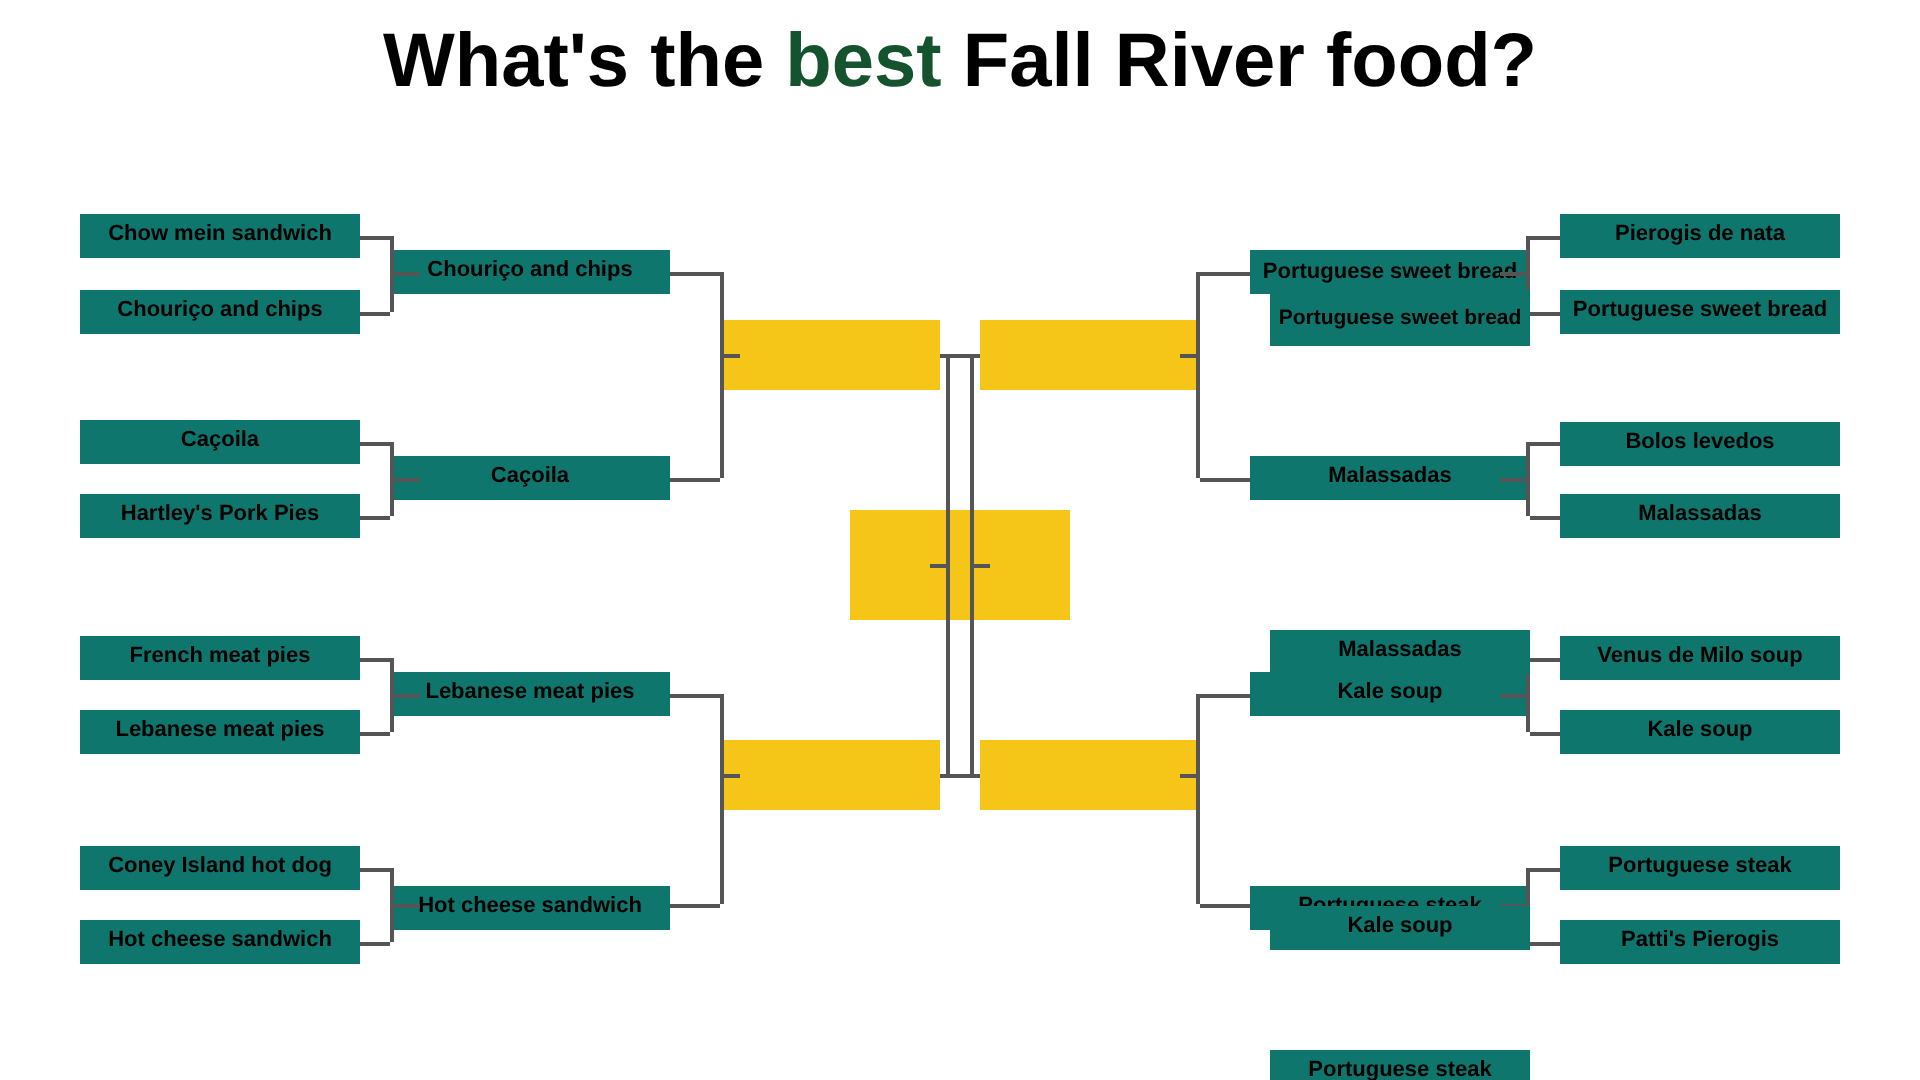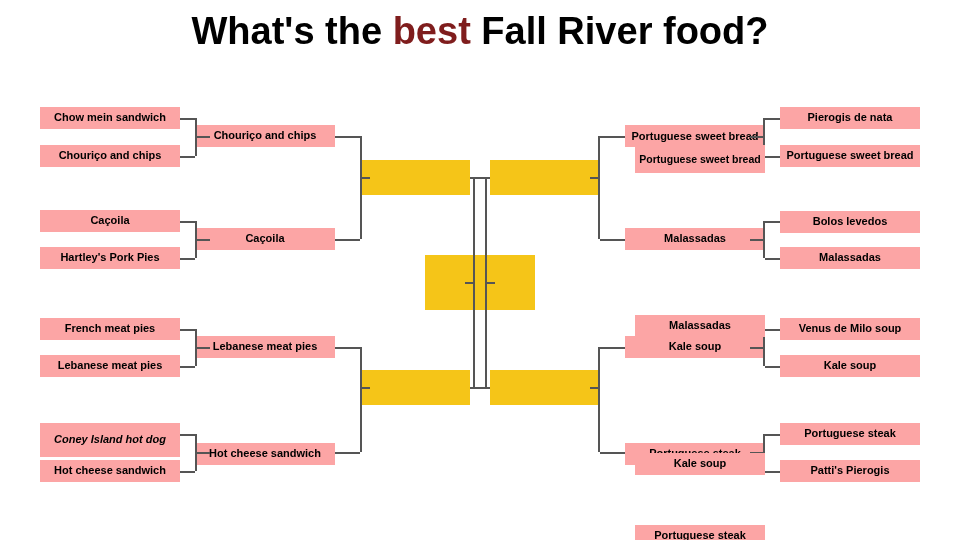"best" .title span.best { color: #7f1d1d -> #14532d }
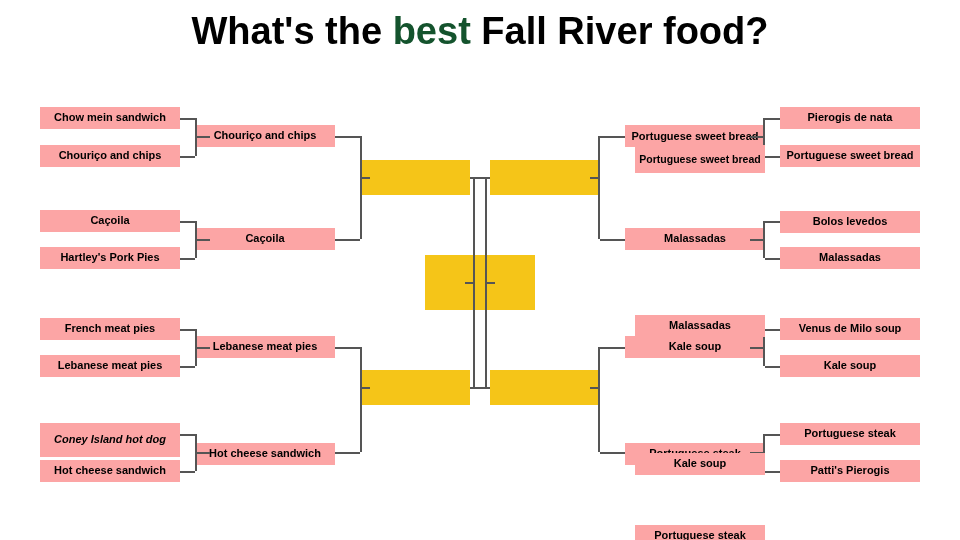"Chow mein sandwich" .seed { background: #fca5a5 -> #0f766e }
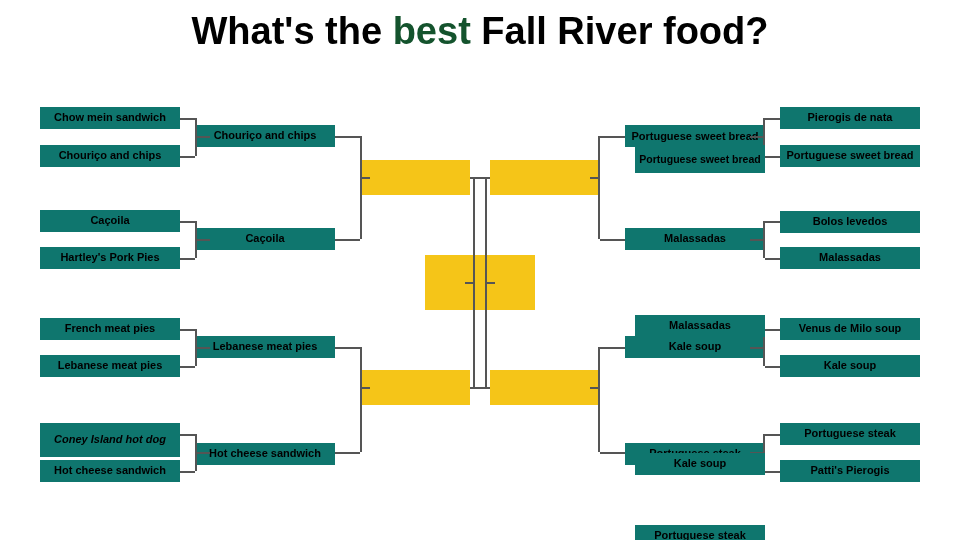"Coney Island hot dog" div.seed { font-style: italic -> none; height: 34px -> 22px }
